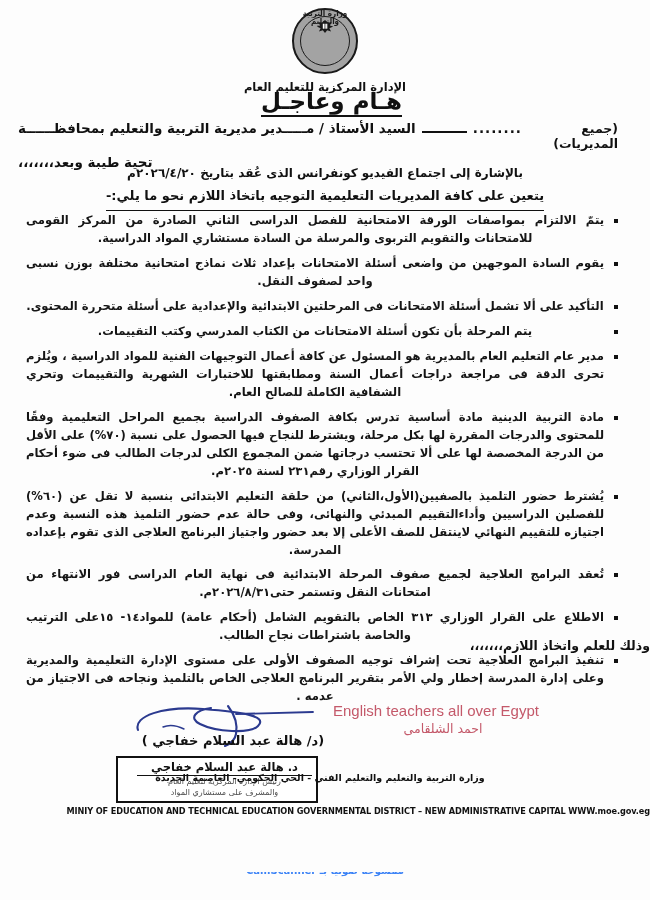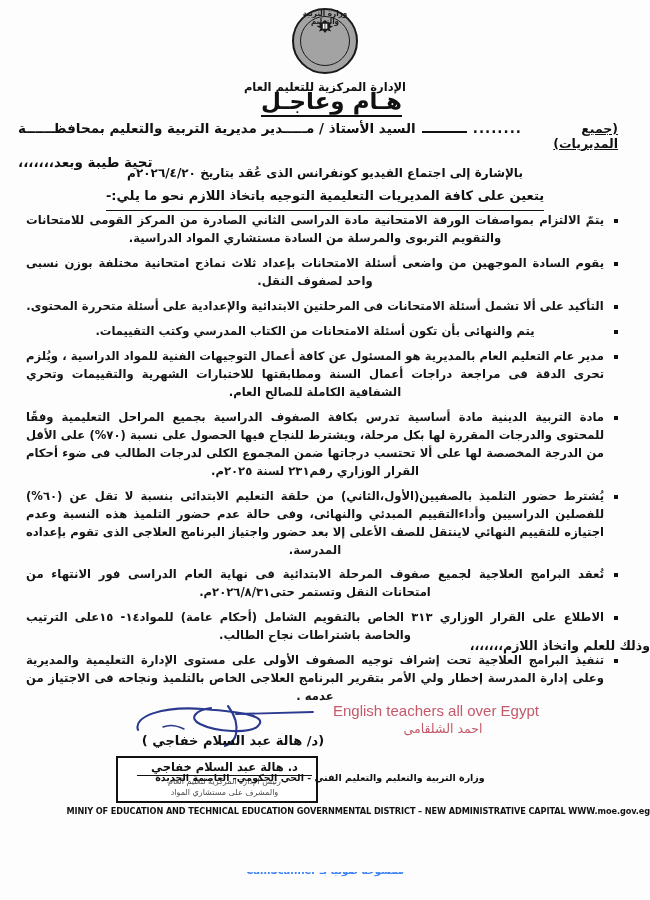"(جميع المديريات)" .addr-paren { text-decoration: underline -> none }
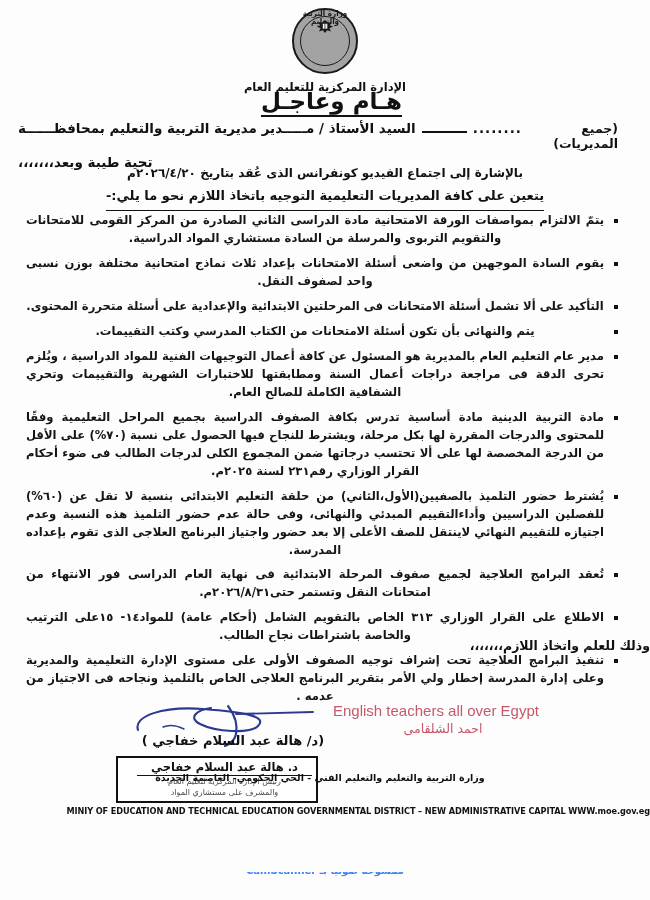"يتمّ الالتزام بمواصفات الورقة الامتحانية" li { text: مادة -> للفصل }
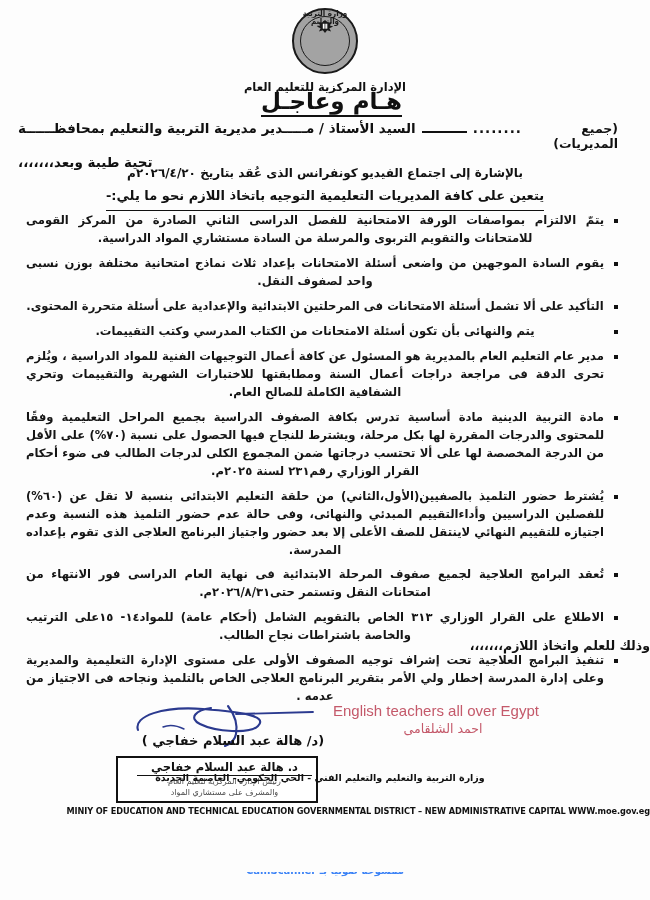"يتم والنهائى بأن تكون أسئلة" li { text: والنهائى -> المرحلة }
